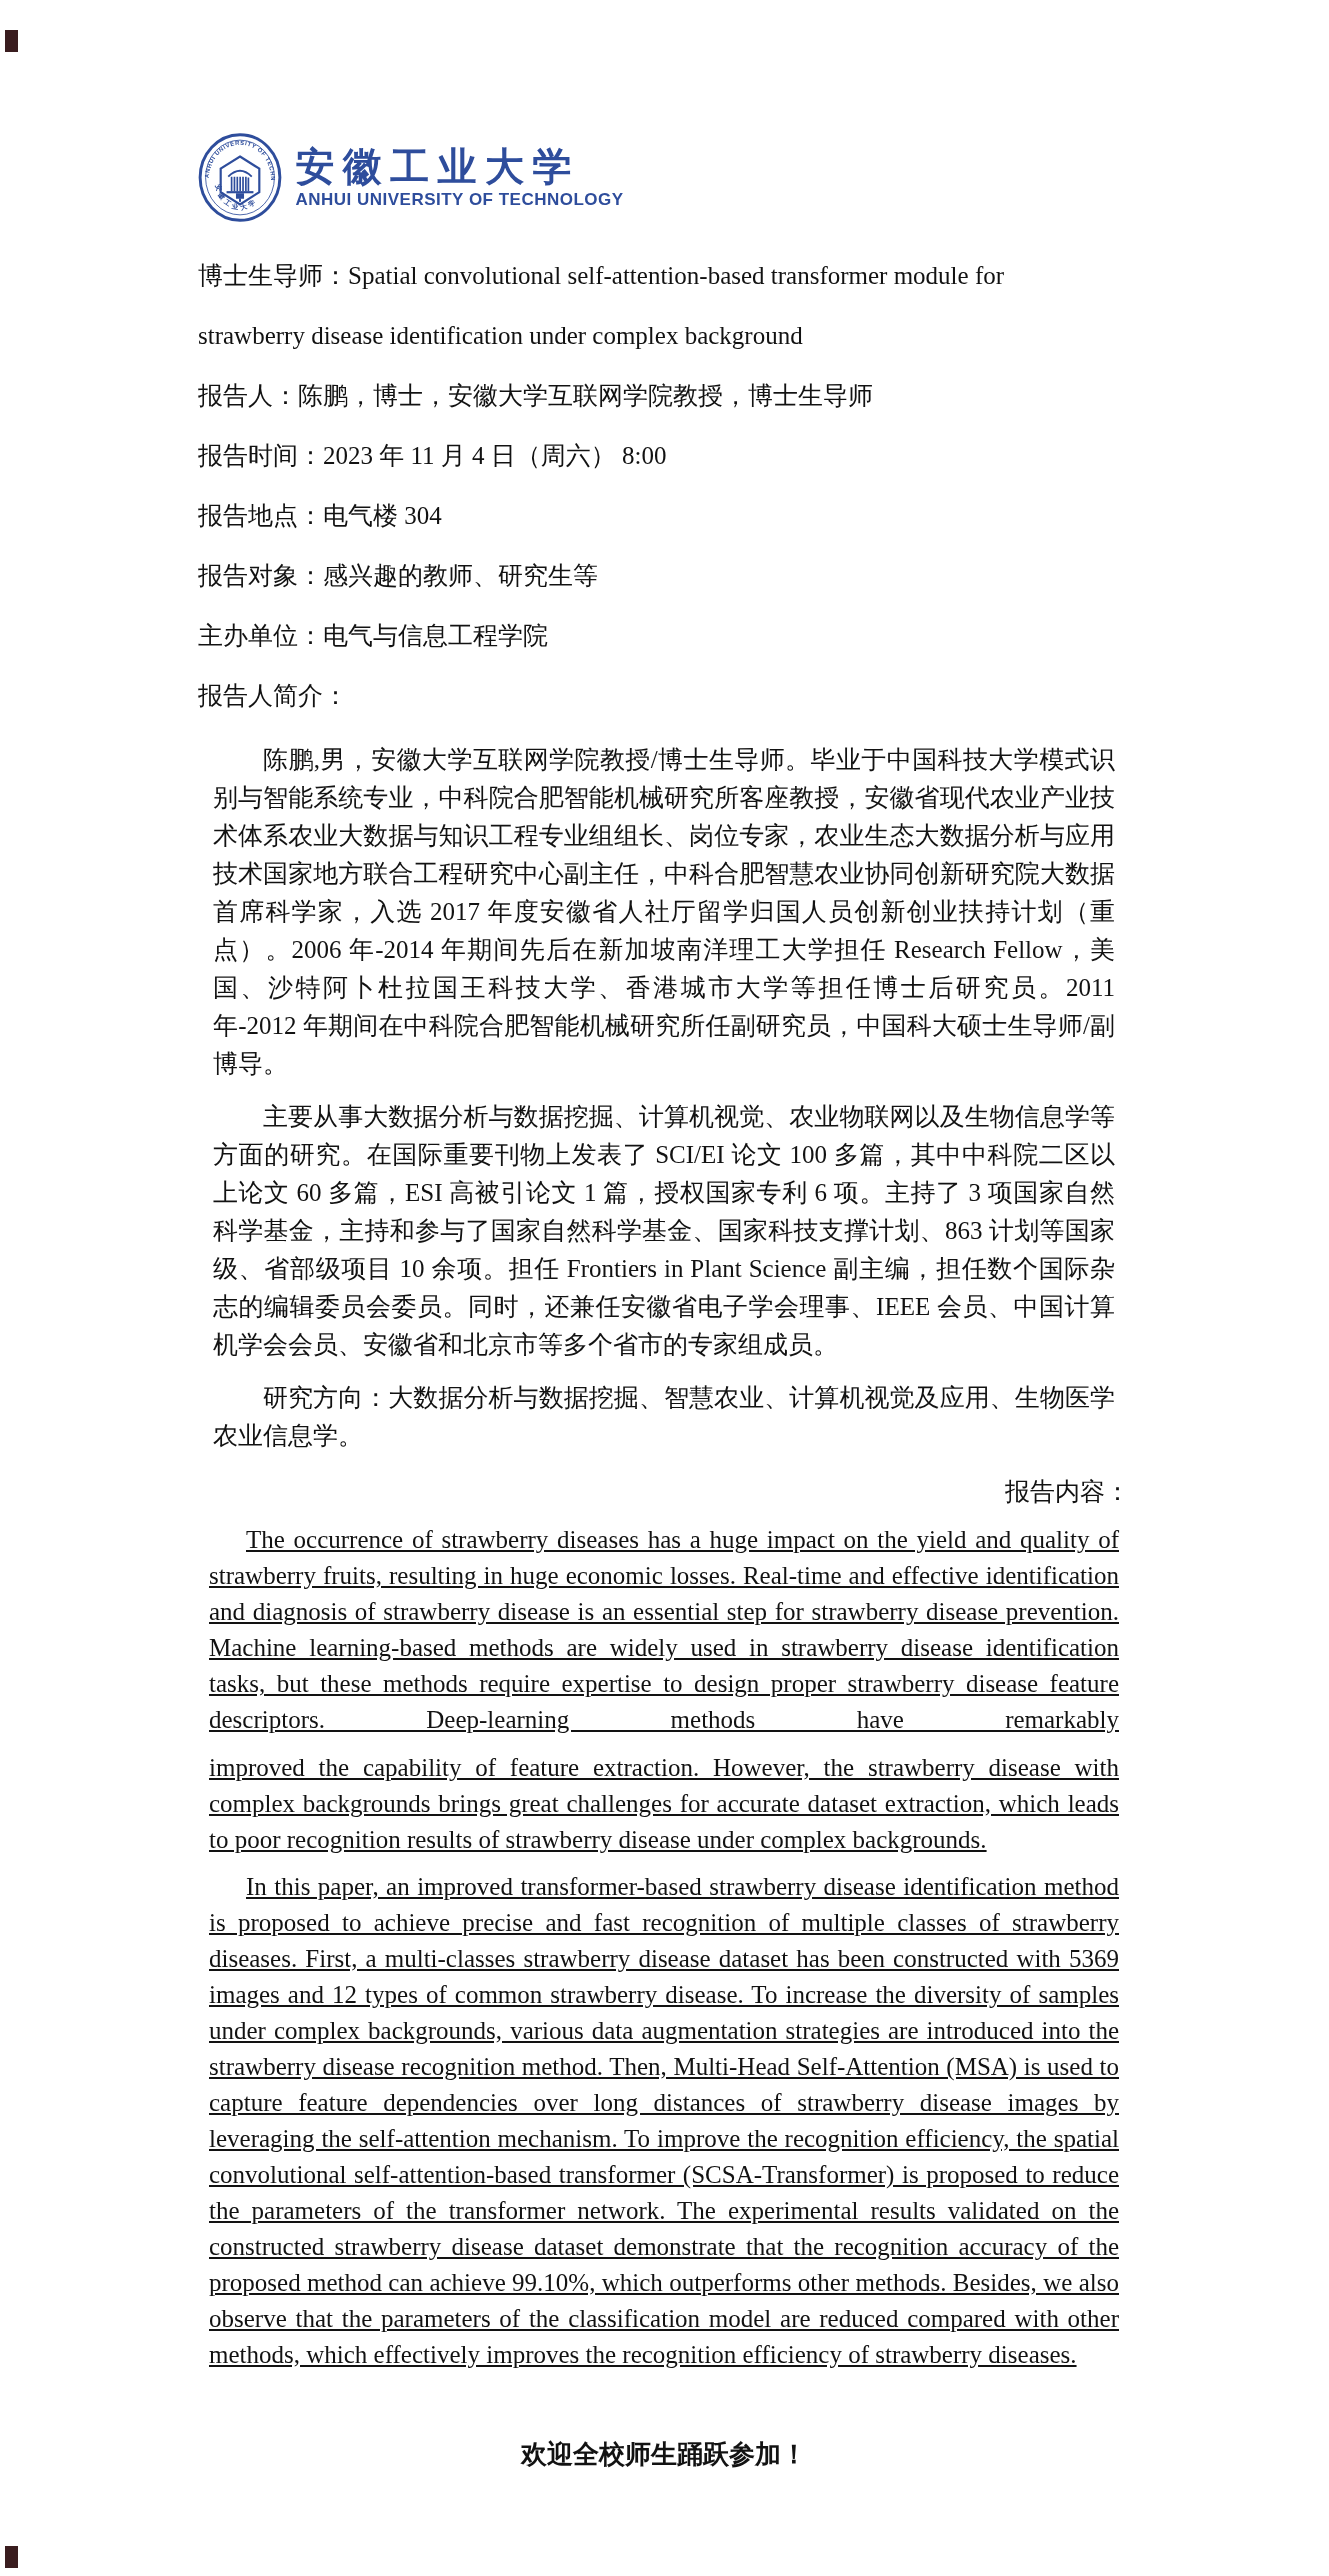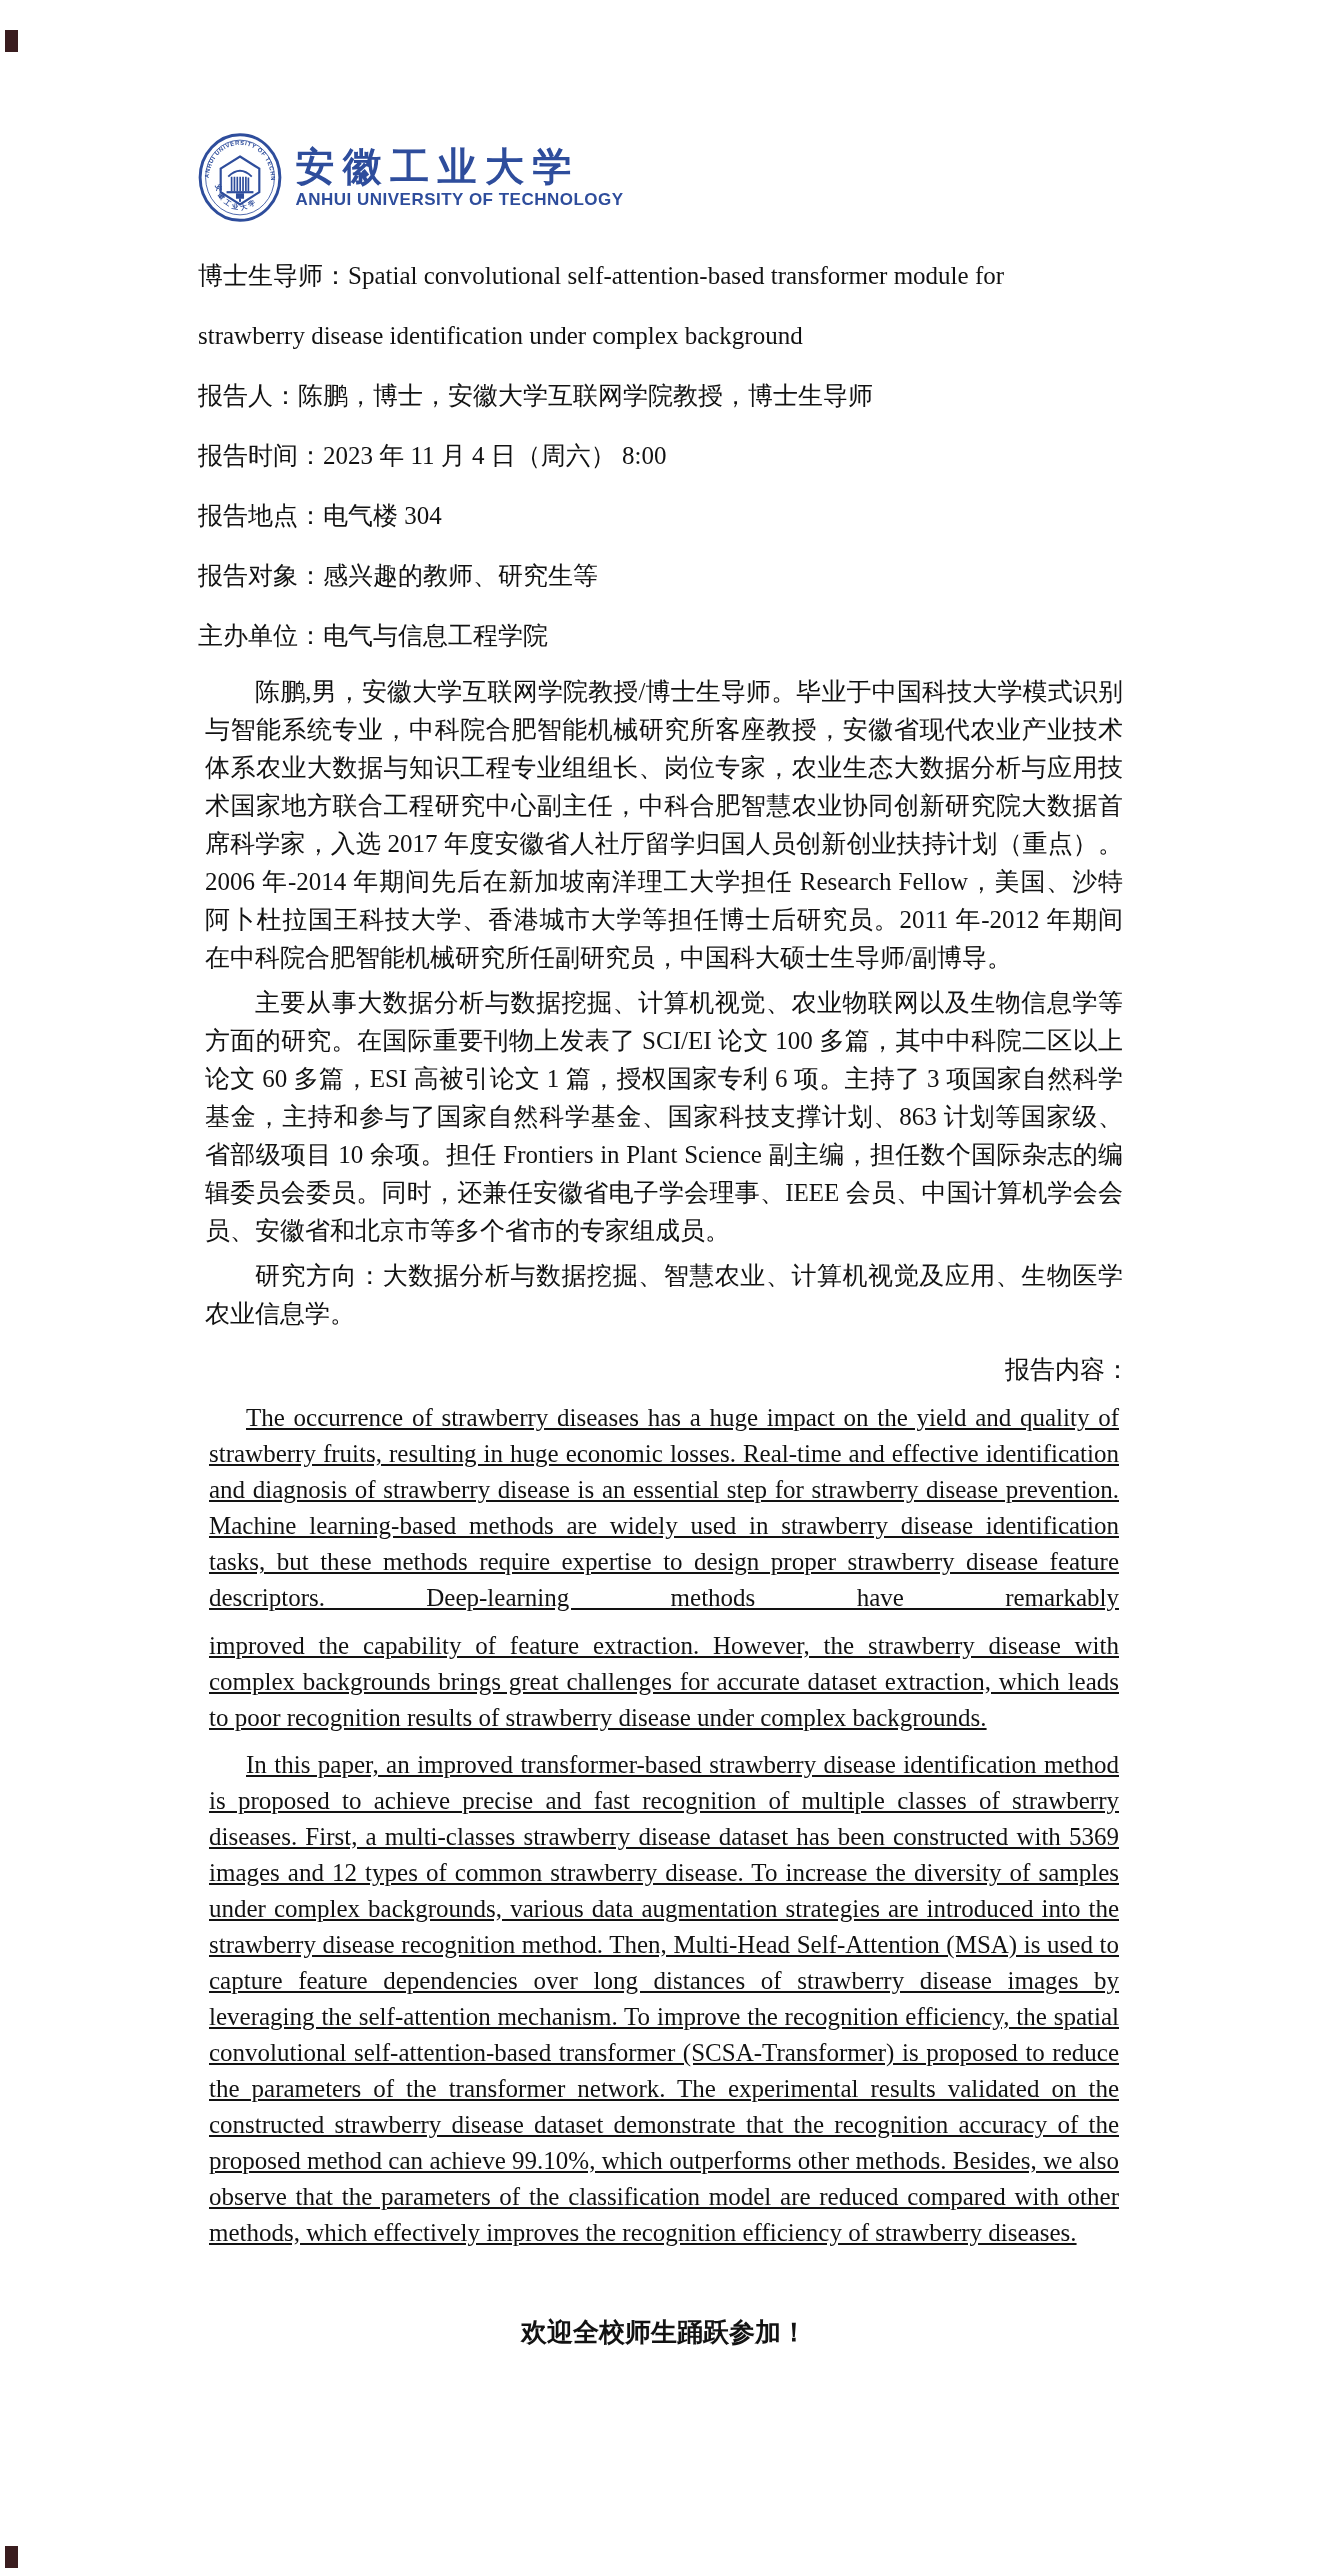"报告人简介：" p { html: none -> <p>报告人简介：</p> }
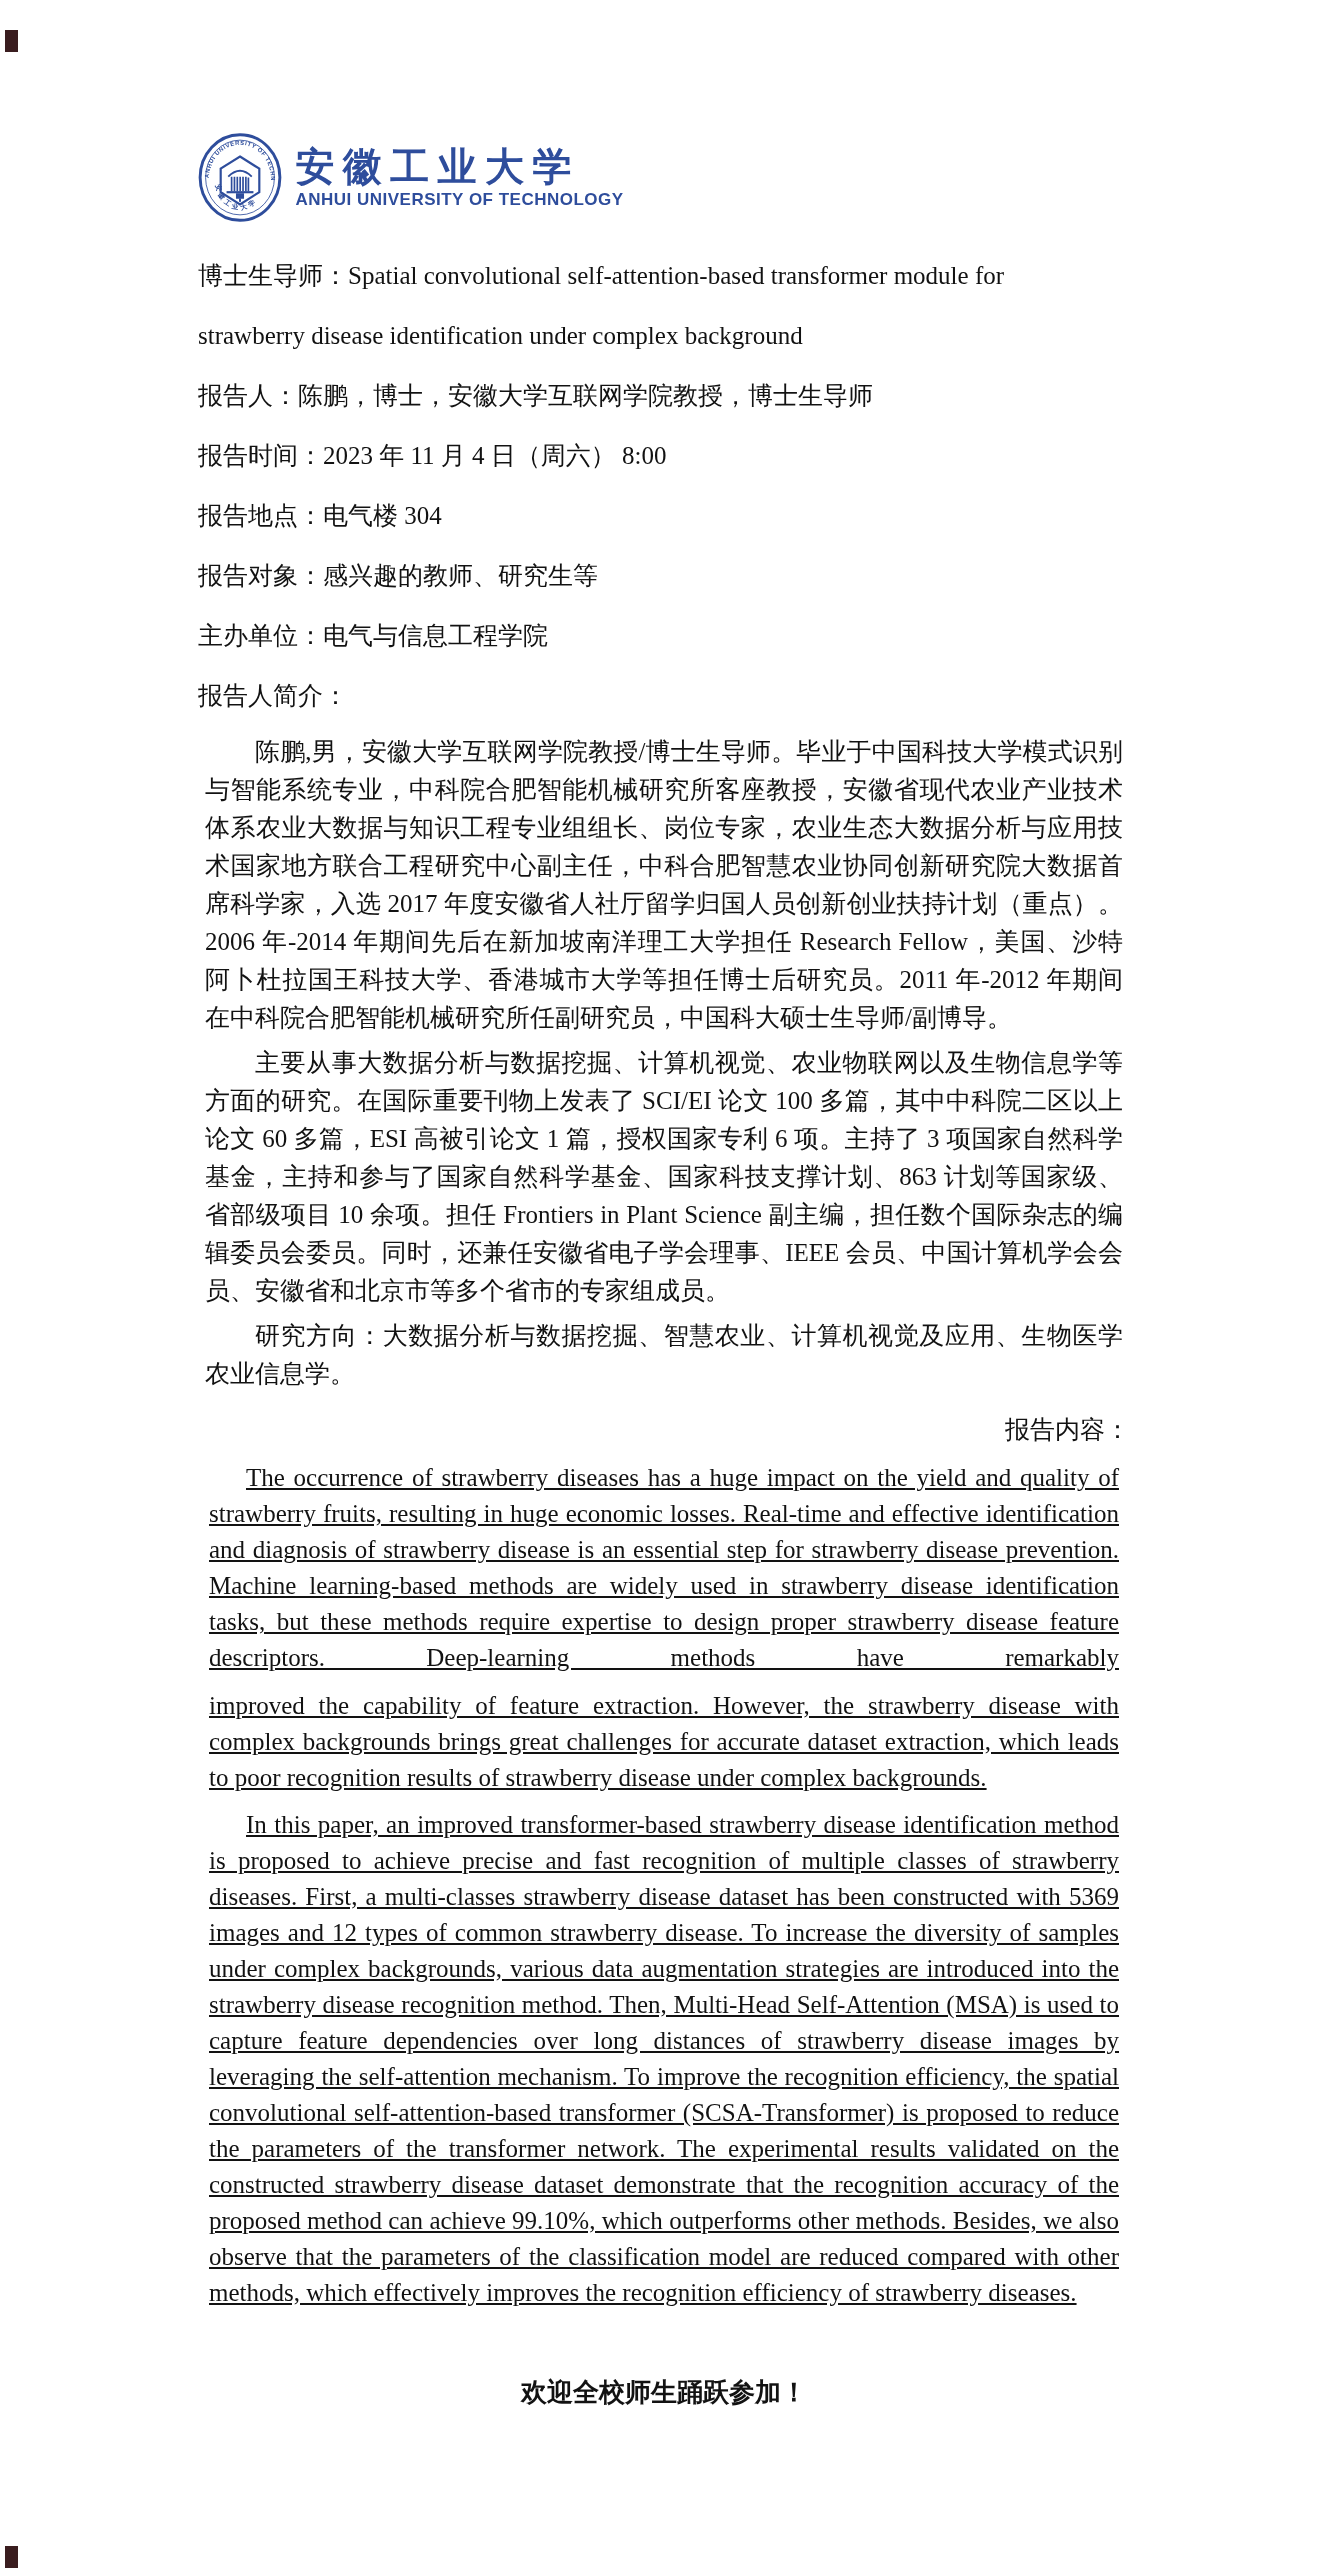"陈鹏,男，安徽大学互联网学院教授/博士生导师。毕业于中国科技大学模式识别与智能系" .bio p { margin: 7px -> 15px }
